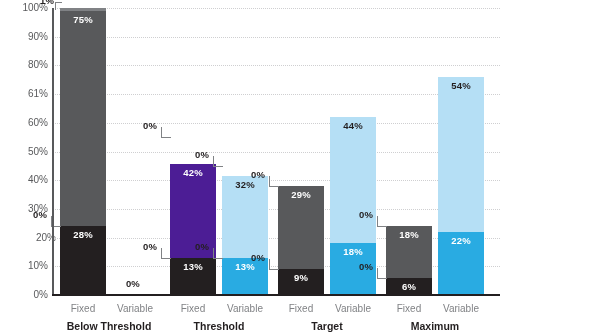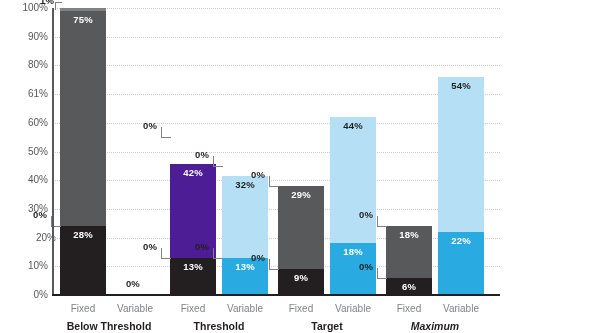"Maximum" div.groupcat { font-style: italic -> none }
